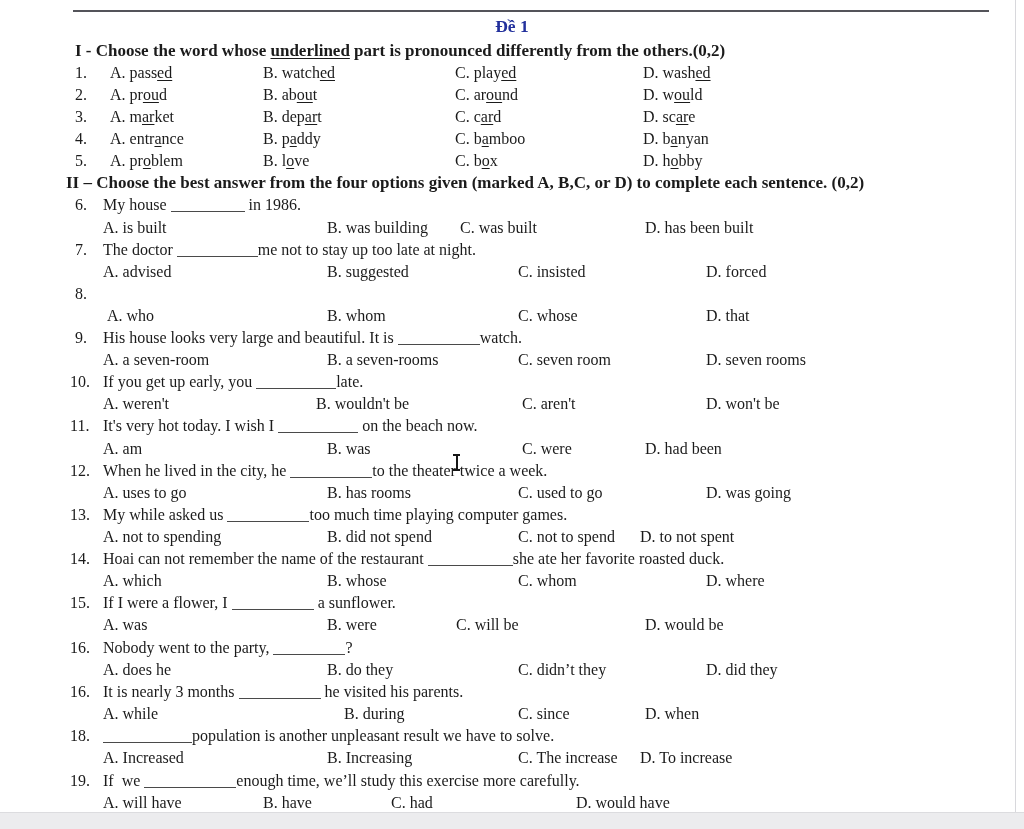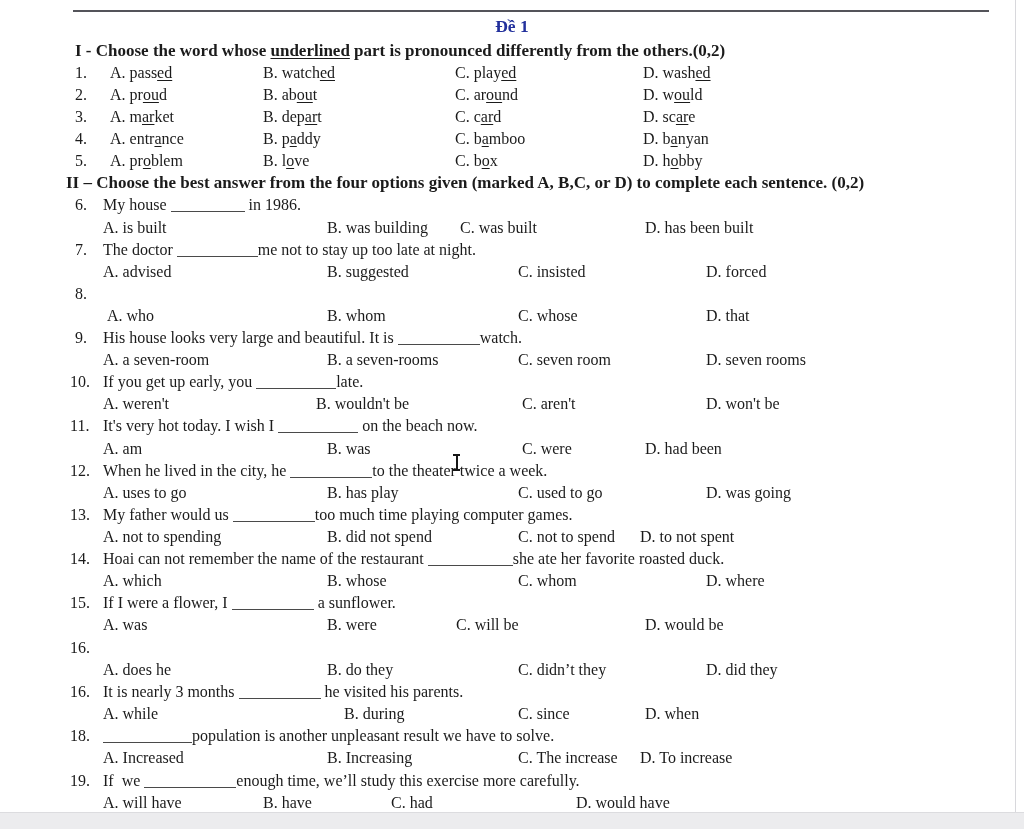"B. has play" span.pos { text: play -> rooms }
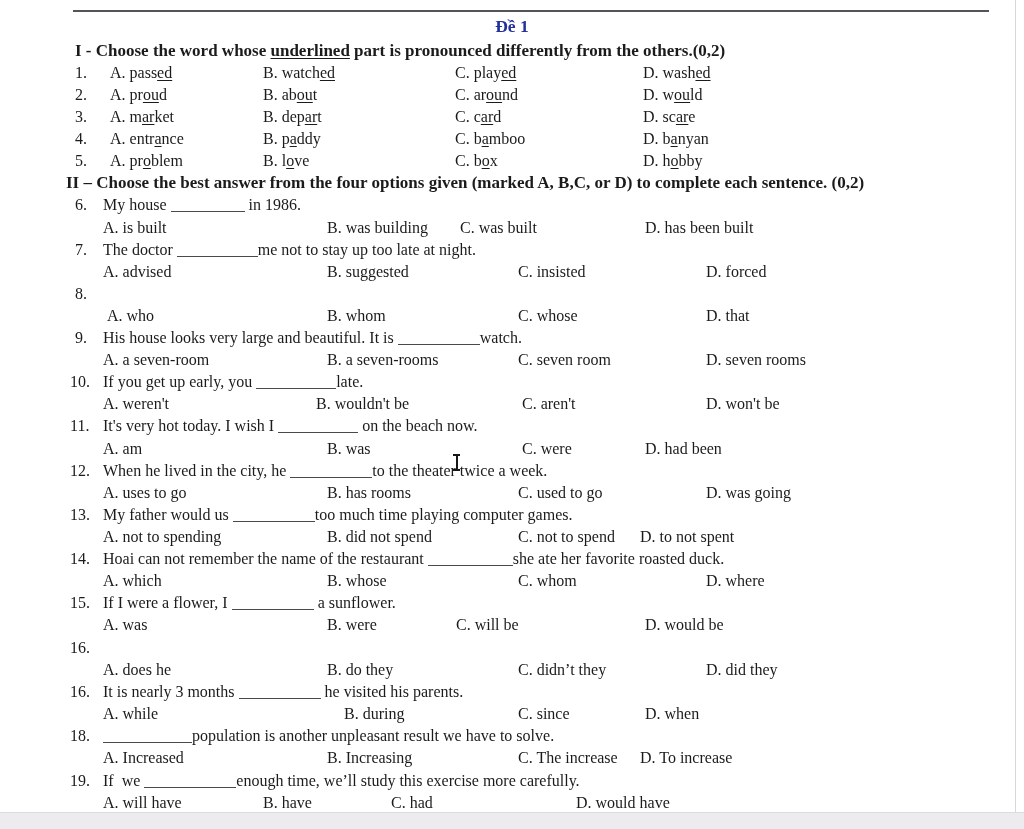"My father would us" span { text: father would -> while asked }
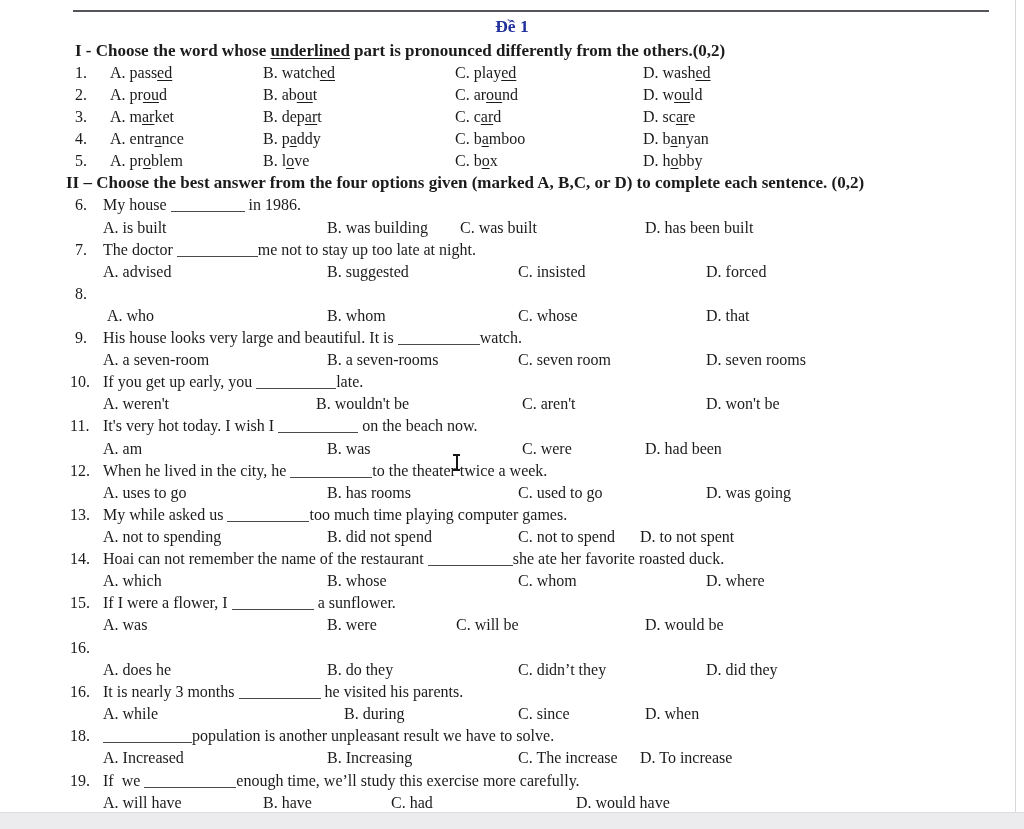"Nobody went to the party," span.pos { html: none -> <span><span>Nobody went to the party, </span><span></span><span>?</span></span> }
